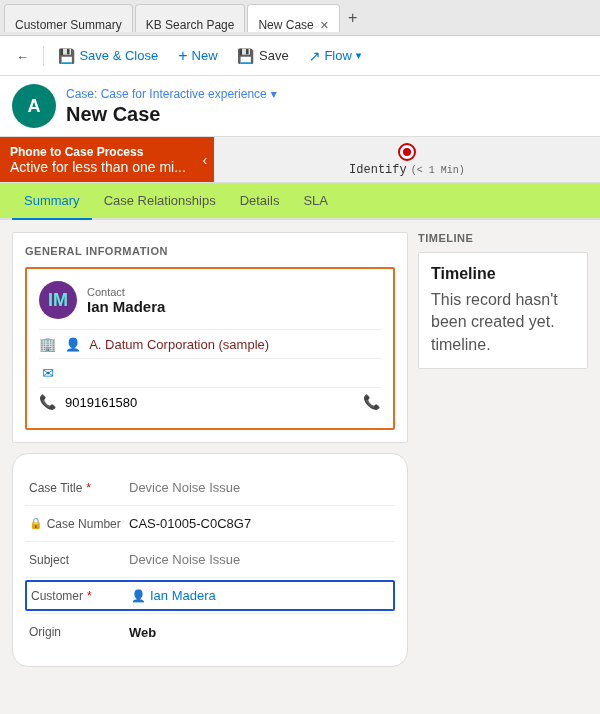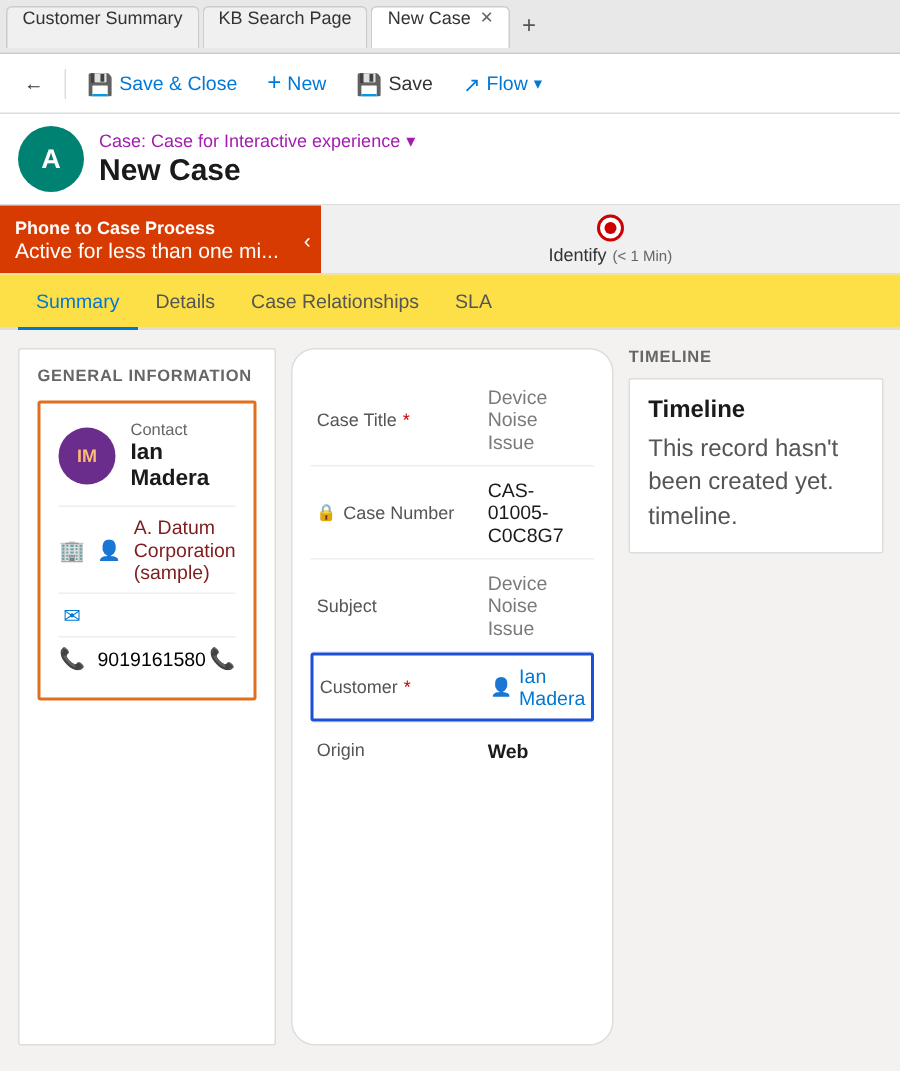"Customer Summary" .tab { align-items: flex-start -> flex-end }
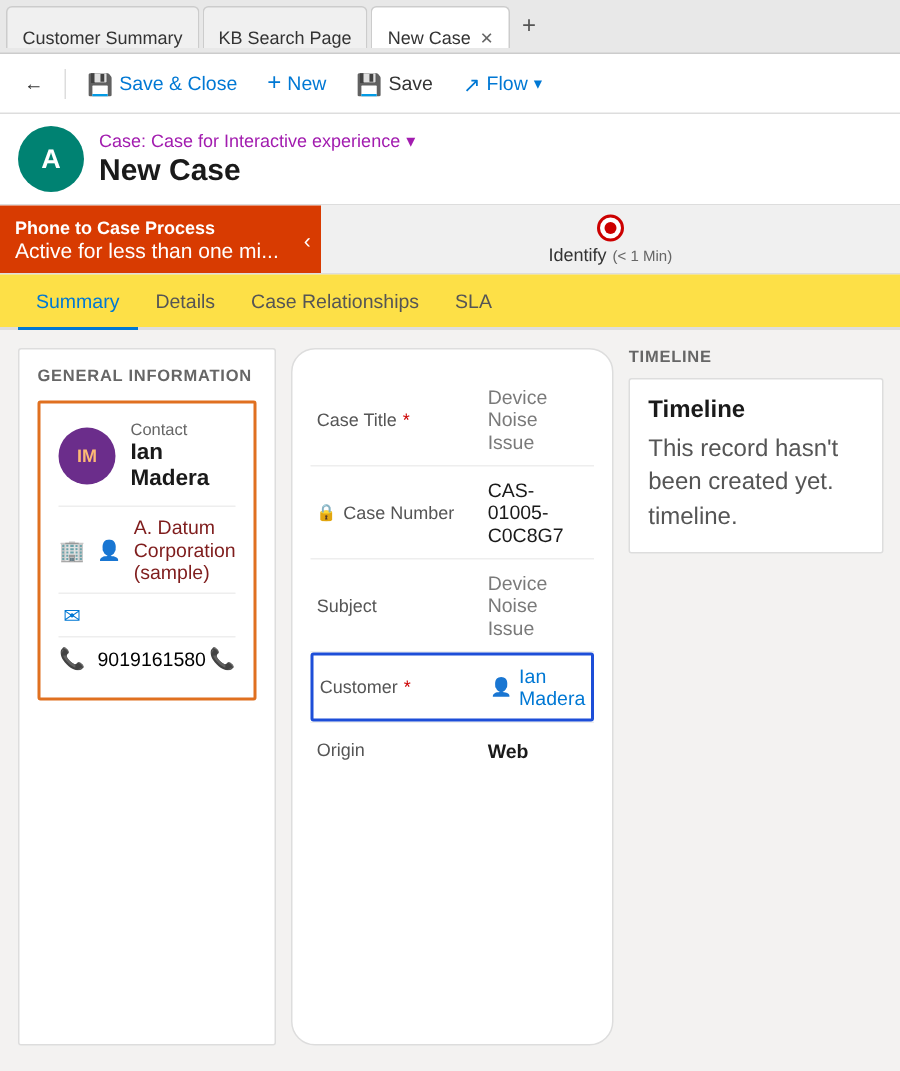"Case: Case for Interactive experience" .record-breadcrumb { color: #a21caf -> #3b82f6 }
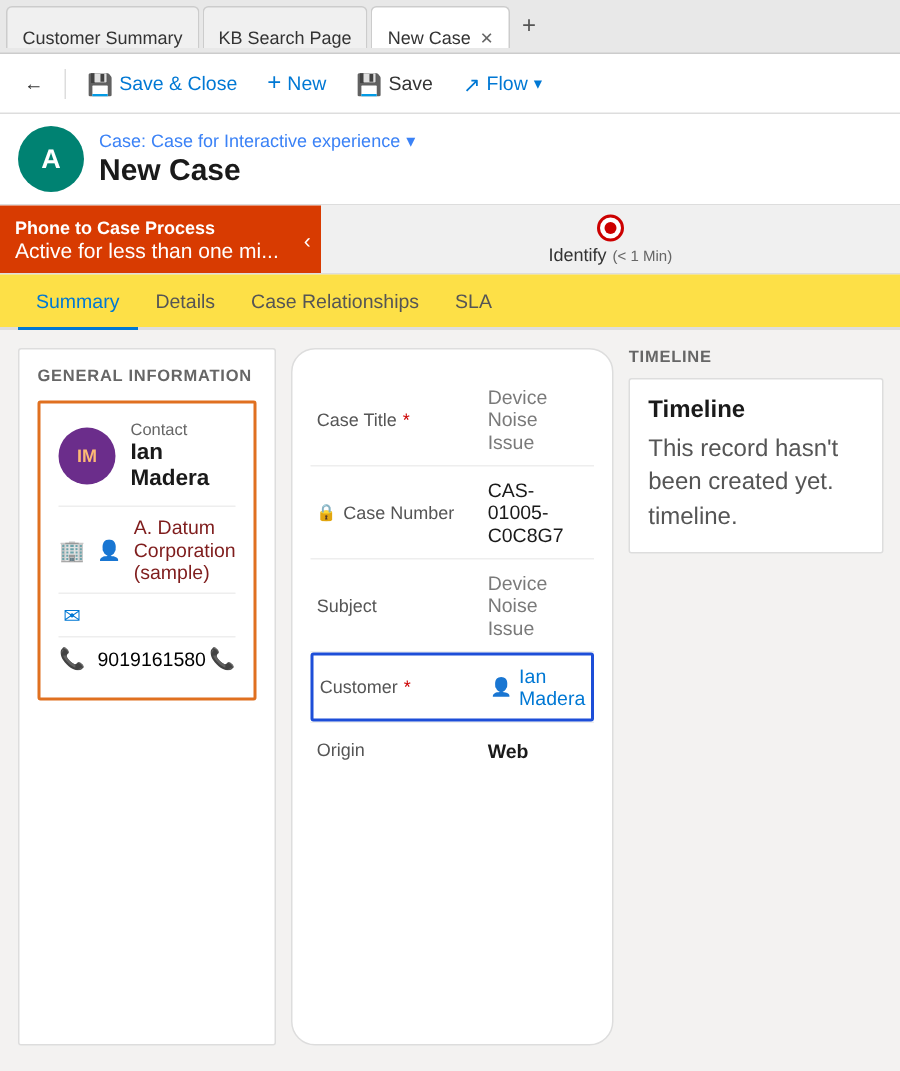"Identify" .bpf-step { font-family: none -> Liberation Mono, monospace }
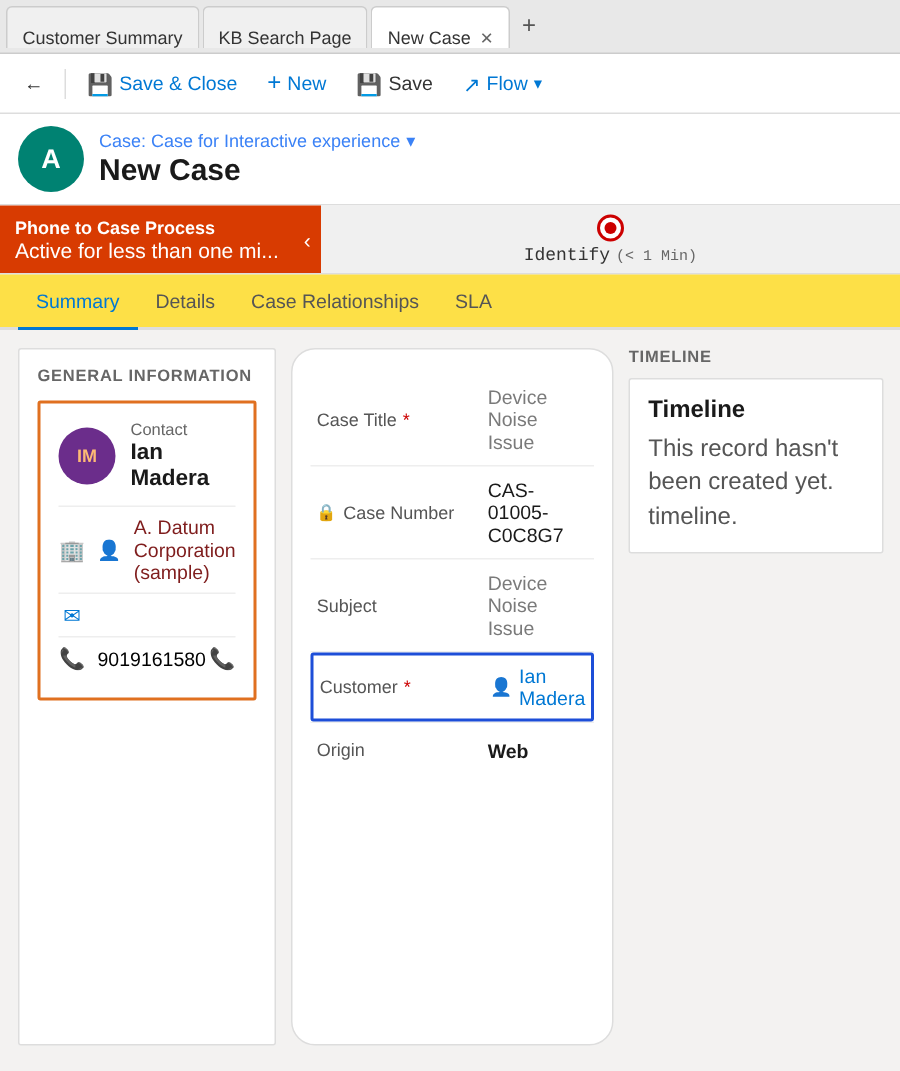"Summary" .nav-tabs { background: #fde047 -> #bef264 }
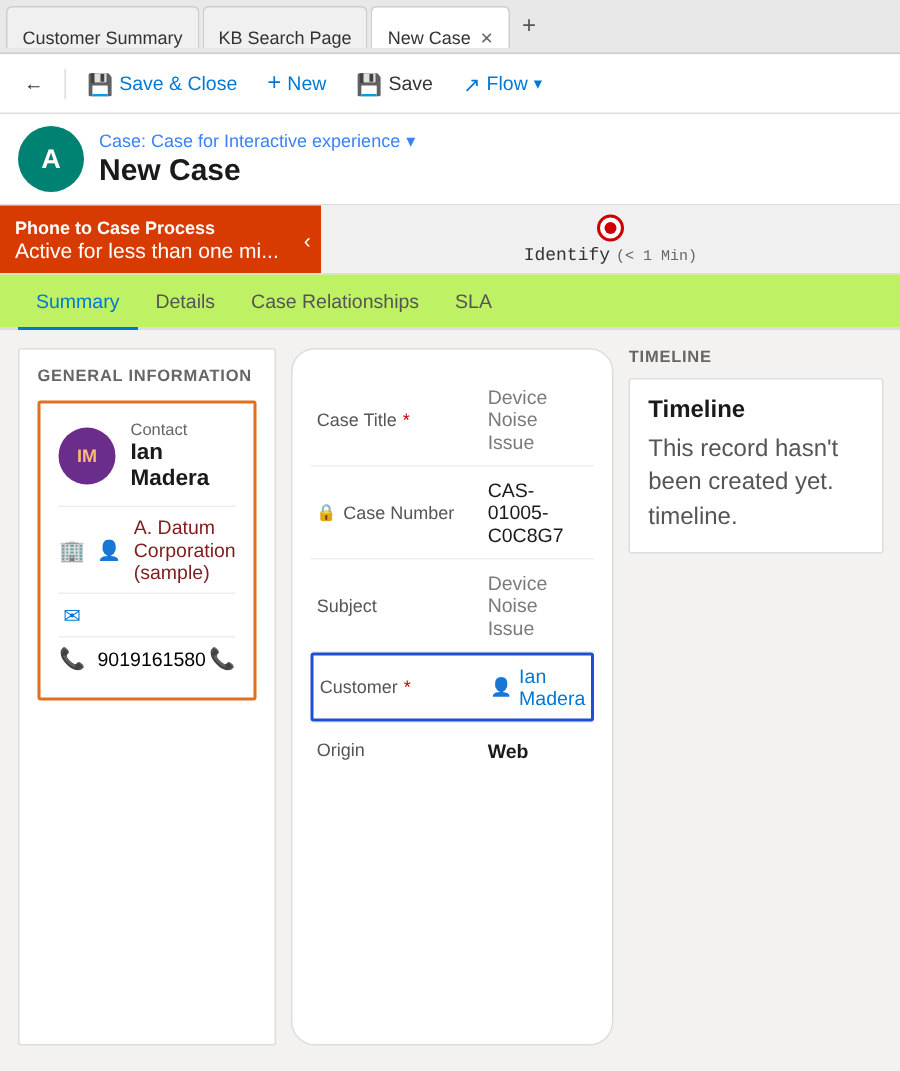"Details" div.nav-tab { order: before "Case Relationships" -> after "Case Relationships" }
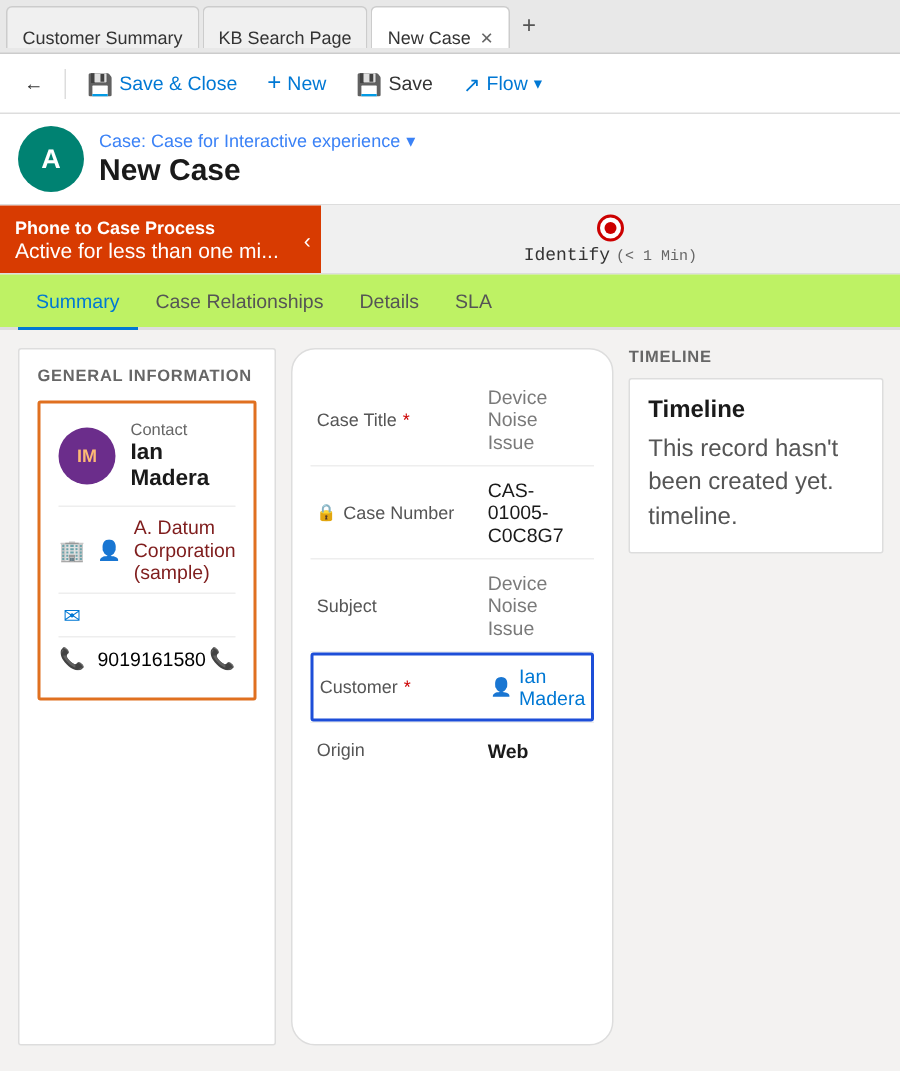"GENERAL INFORMATION" .left-col { flex-direction: row -> column }
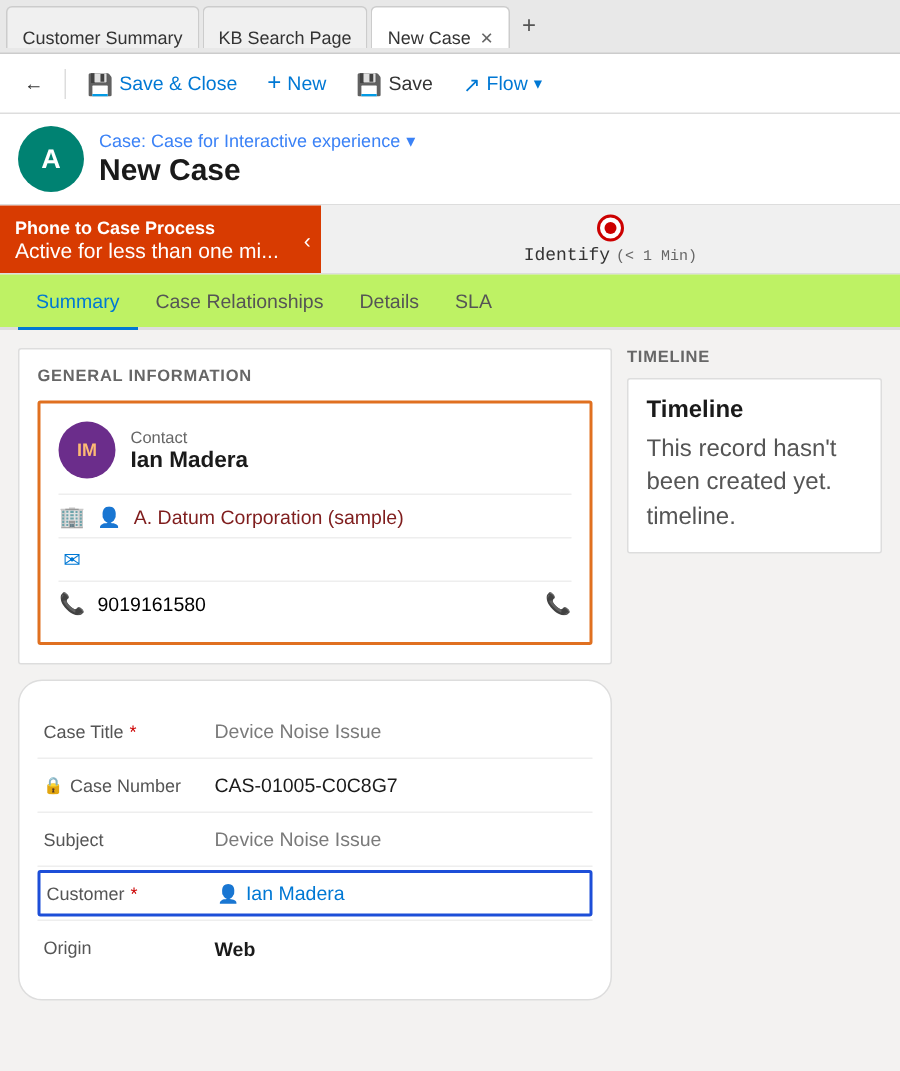"IM" .contact-avatar { color: #fdba74 -> #5eead4; font-size: 12px -> 18px }
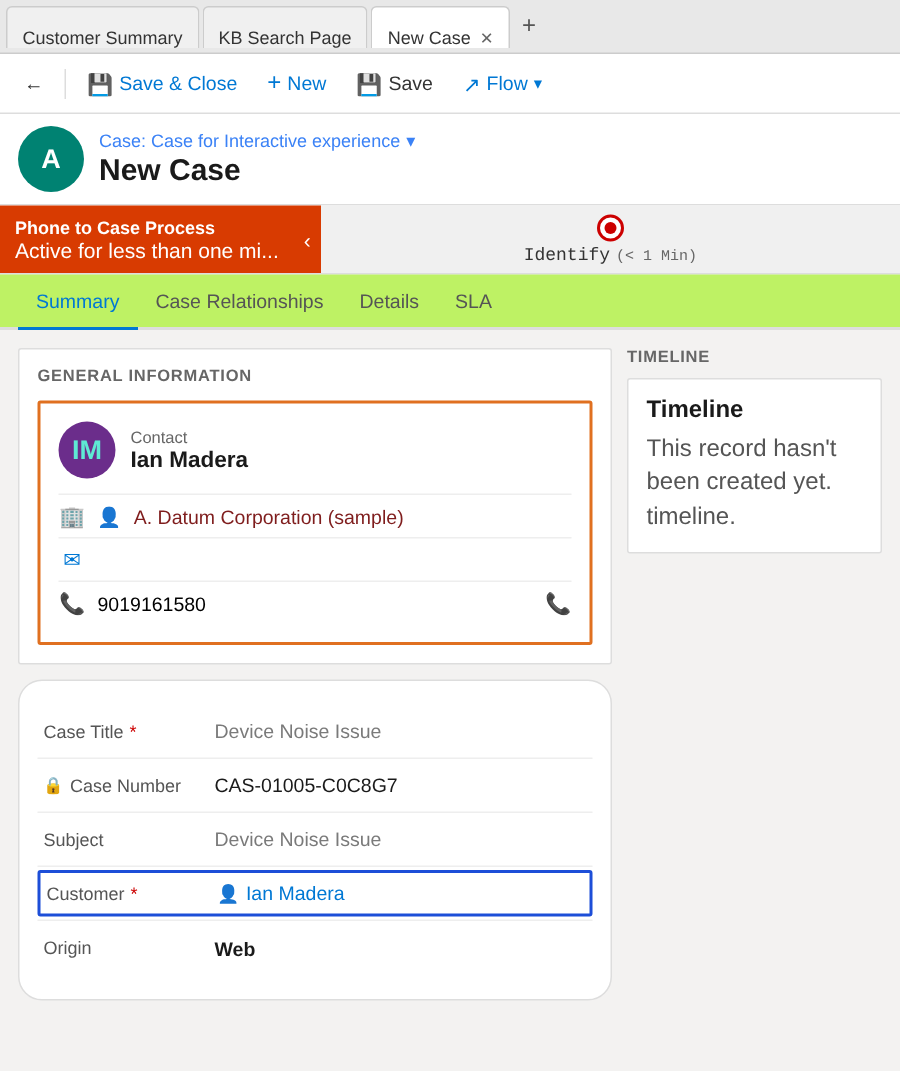"Device Noise Issue" .field-value { margin-left: 14px -> none }
